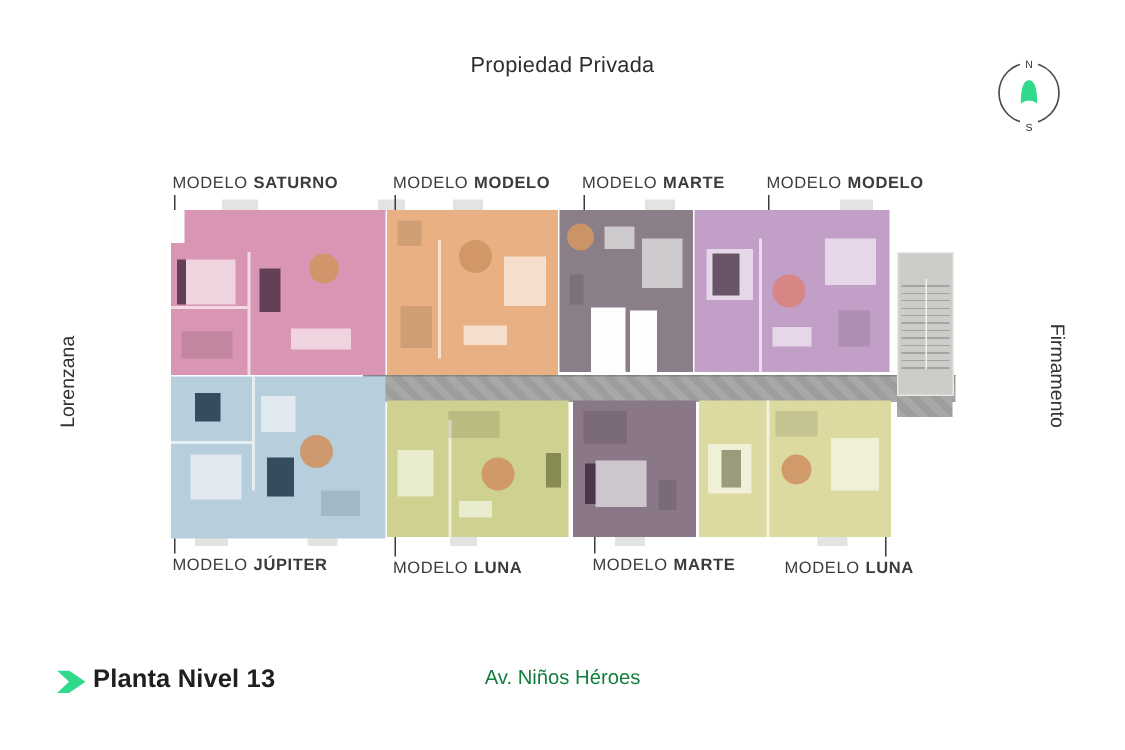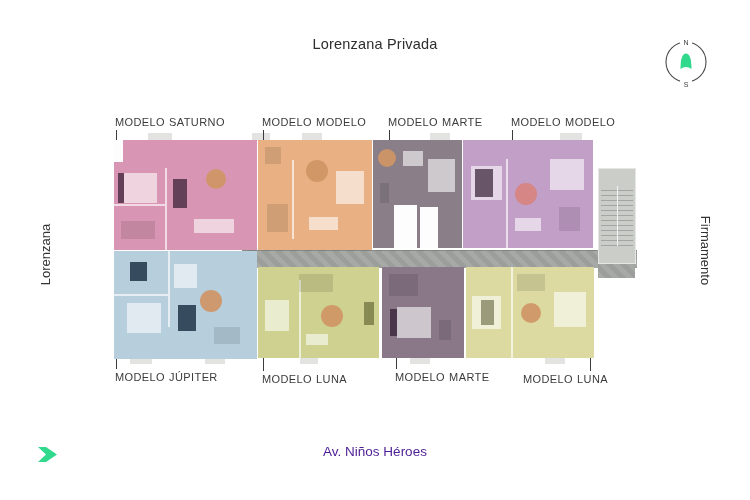"Lorenzana Privada" div.abs { text: Lorenzana -> Propiedad }
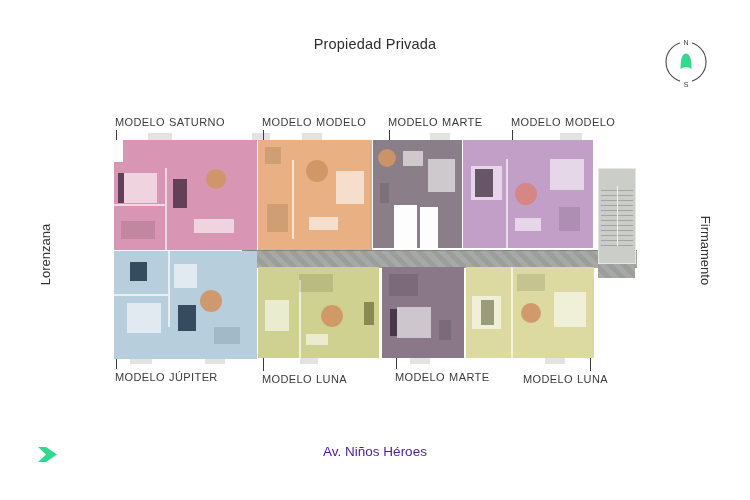"SATURNO" .unit-label .nm { font-weight: 400 -> 700 }
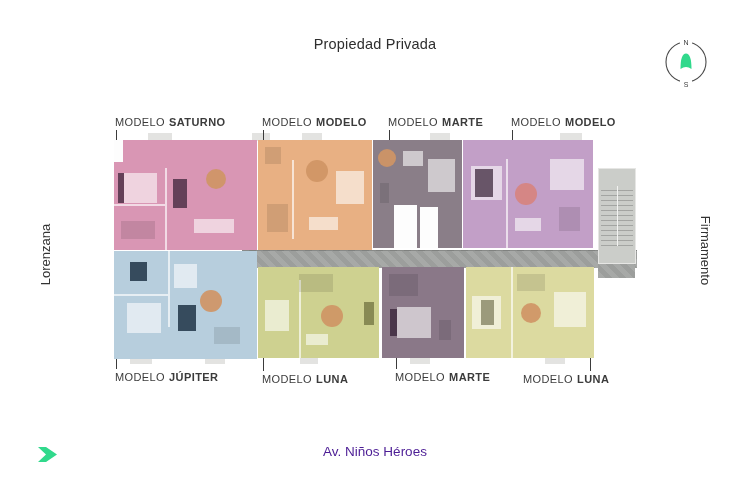"Planta Nivel 13" div.abs { html: none -> <div>Planta Nivel 13</div> }
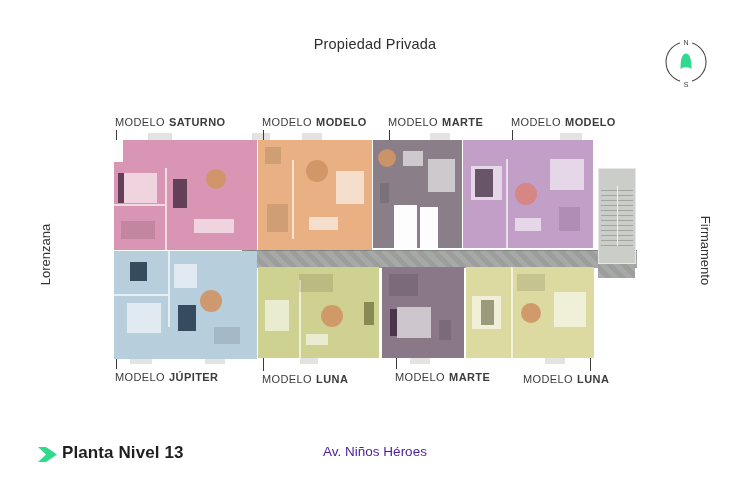"Av. Niños Héroes" .bottom-street { color: #4c1d95 -> #15803d }
